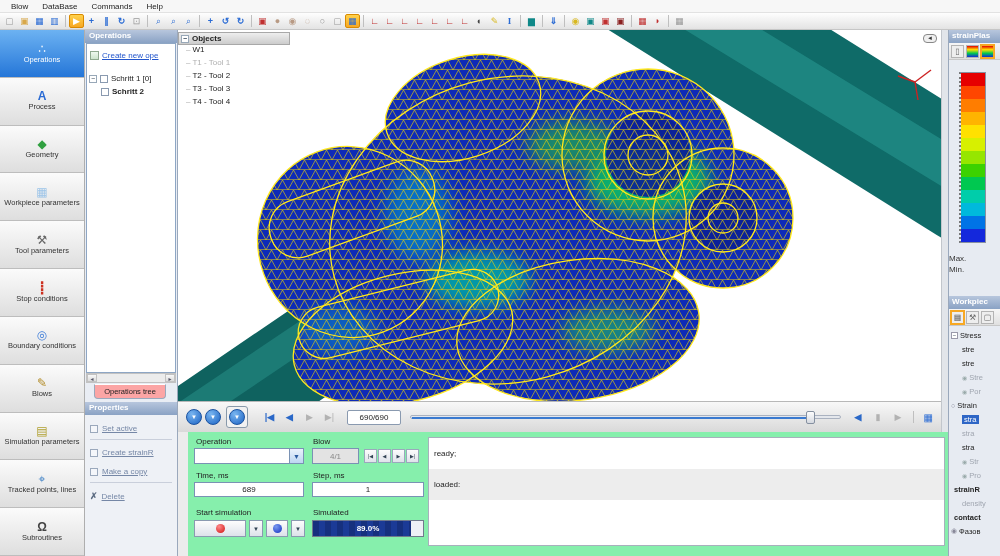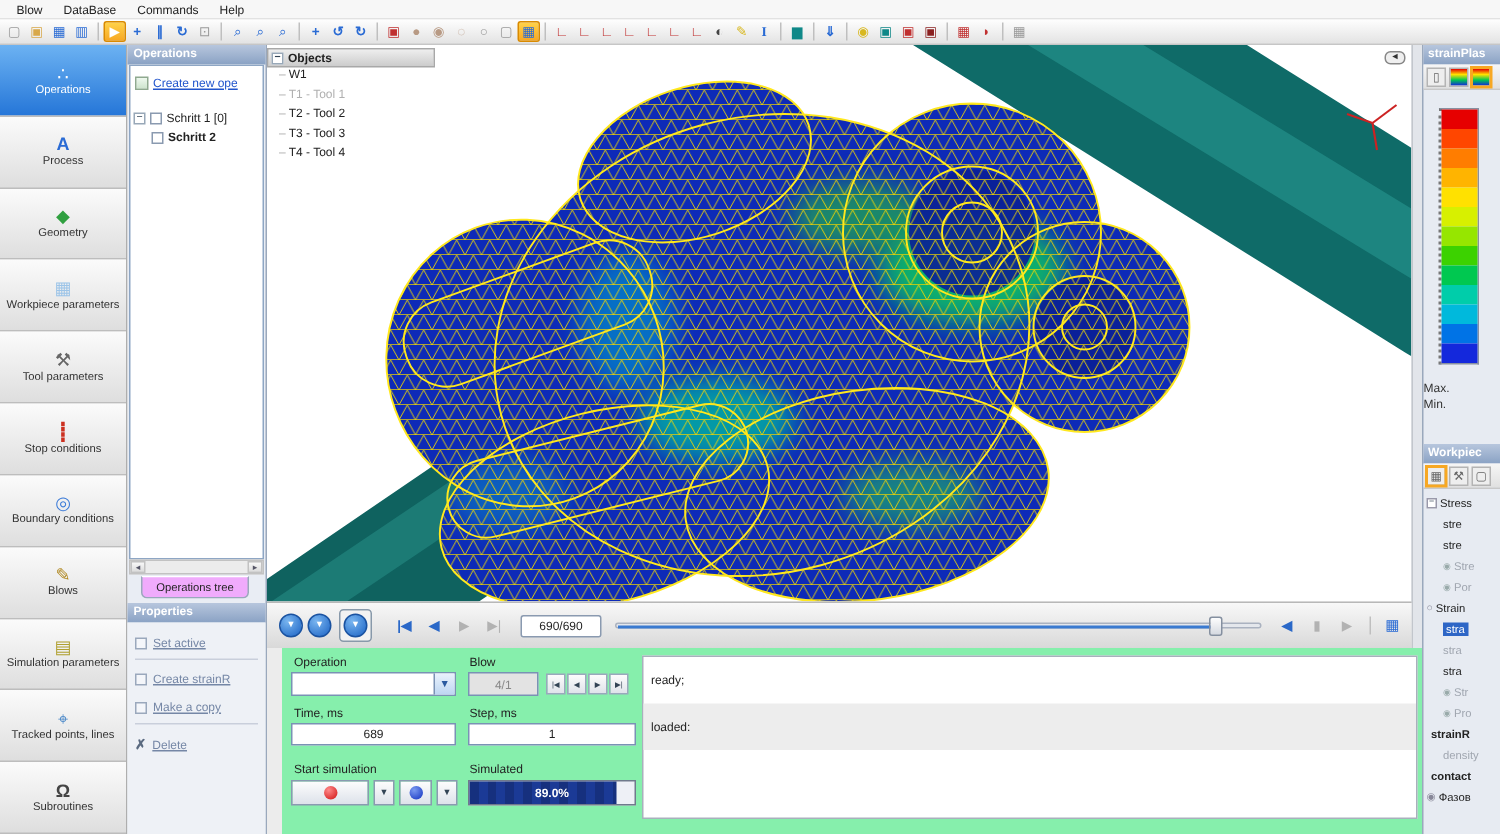"Operations tree" .opstab { background: #f0abfc -> #fca5a5 }
